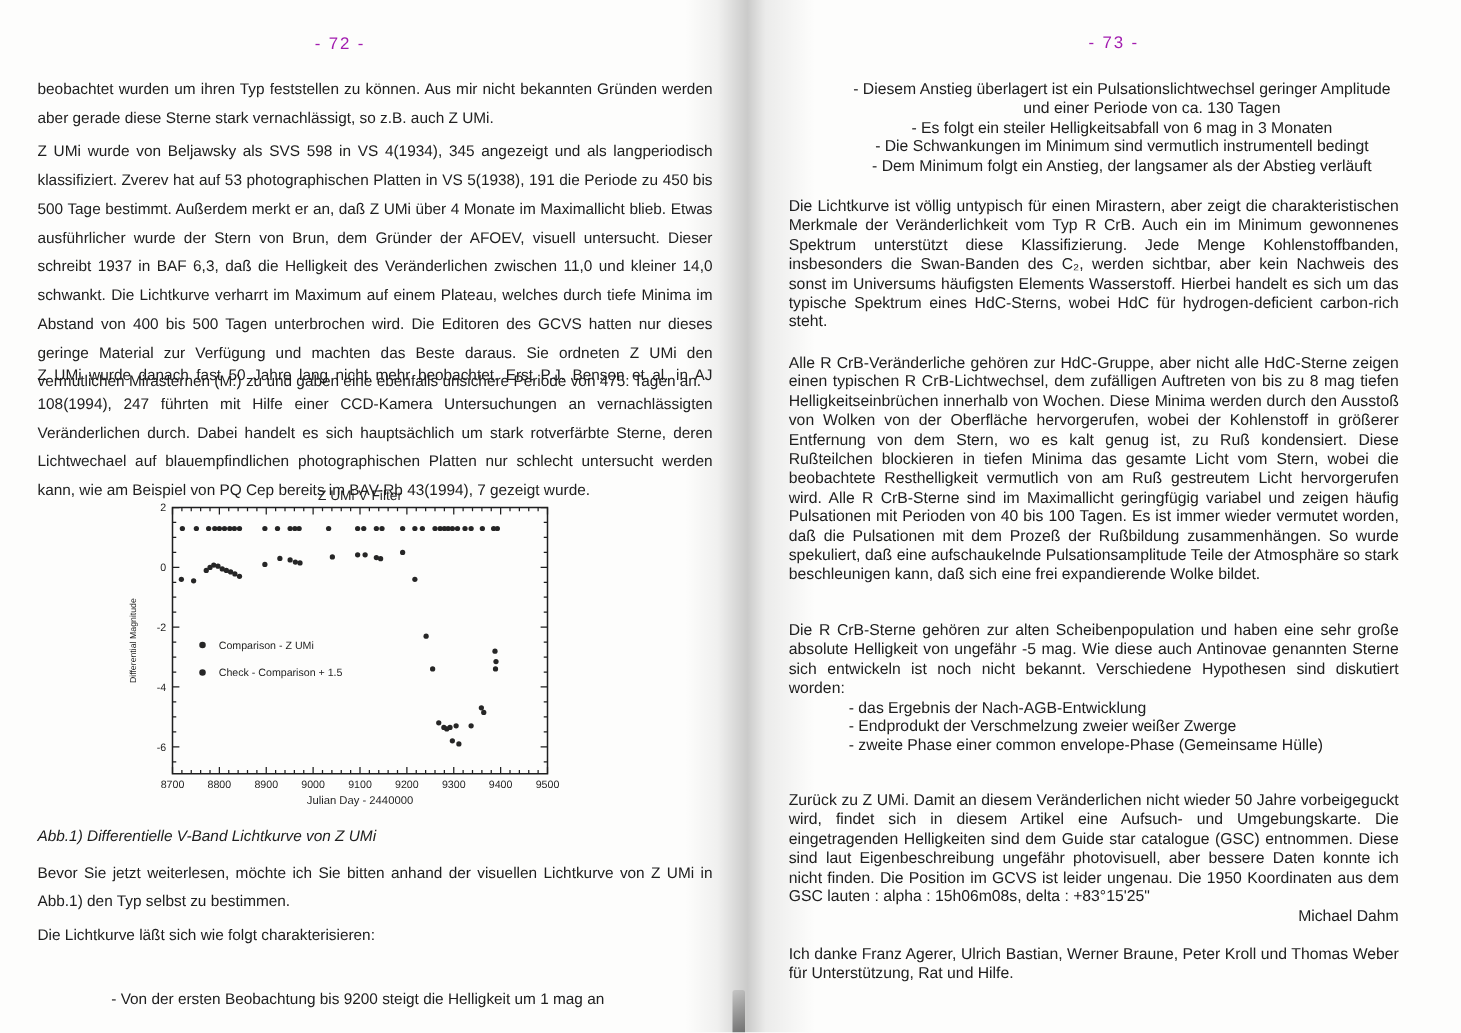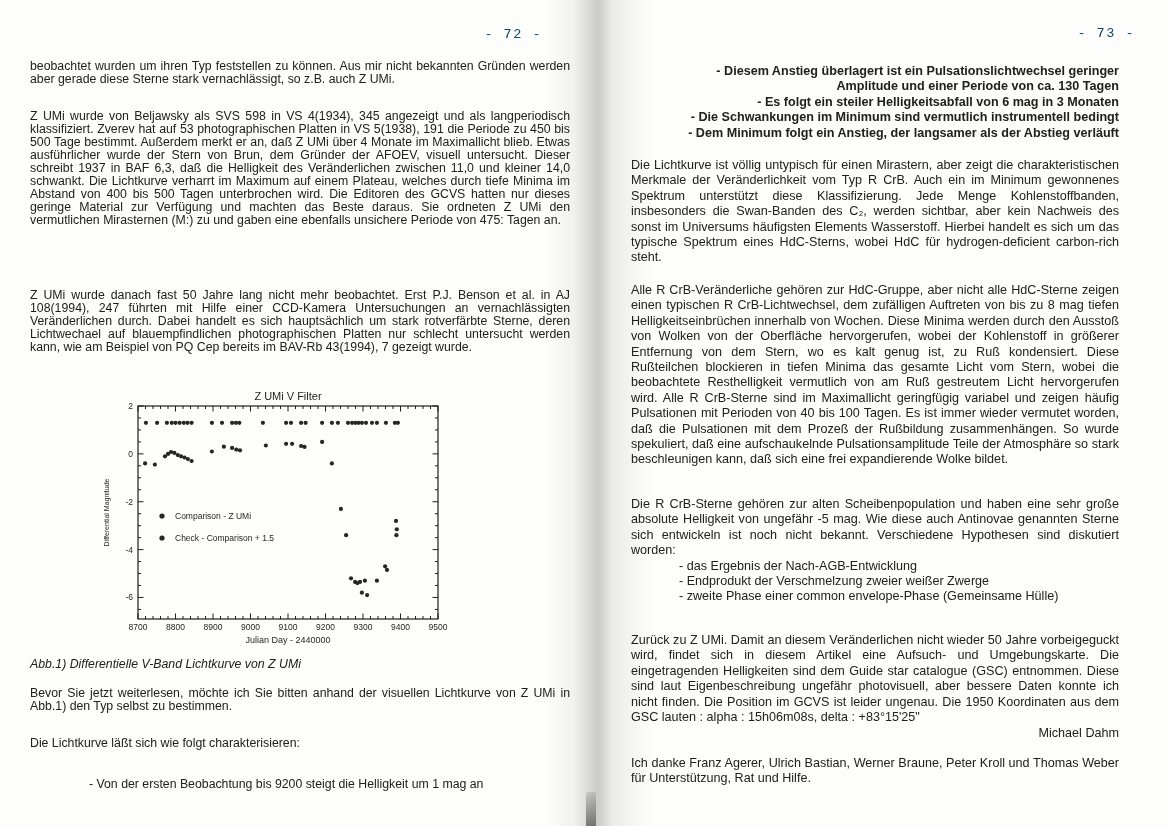"- 72 -" .pagenum { color: #0c4a6e -> #a21caf; font-family: Liberation Mono, monospace -> none; text-align: right -> center }
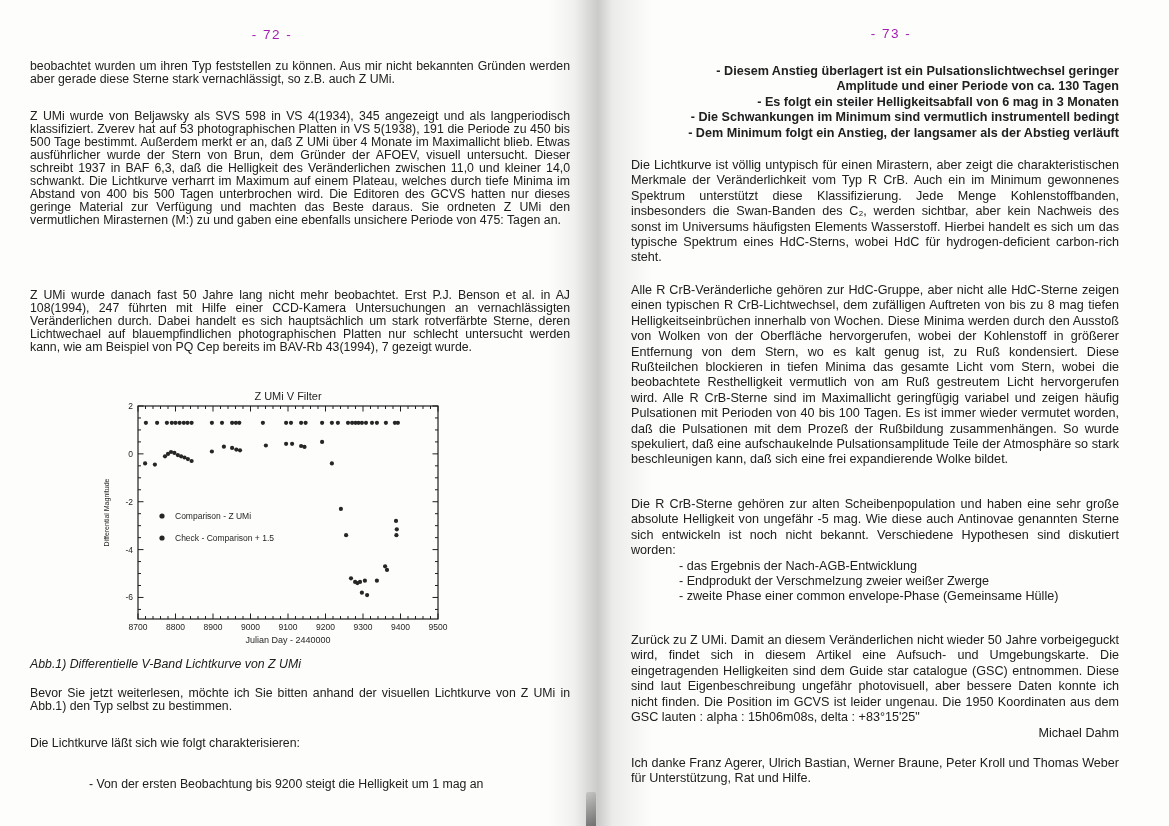"beobachtet wurden um ihren Typ" .lp { line-height: 13px -> 23px }
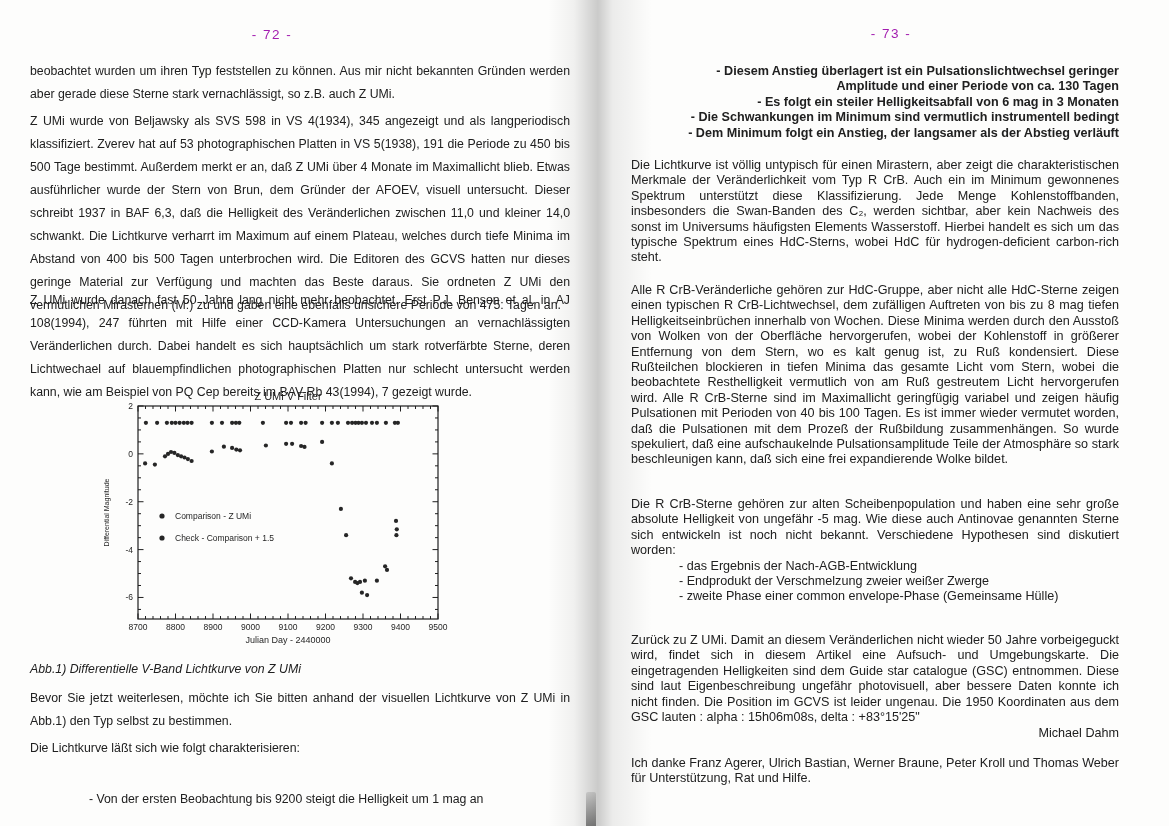"- Diesem Anstieg überlagert ist" .hang { font-weight: bold -> none; text-align: right -> center }
